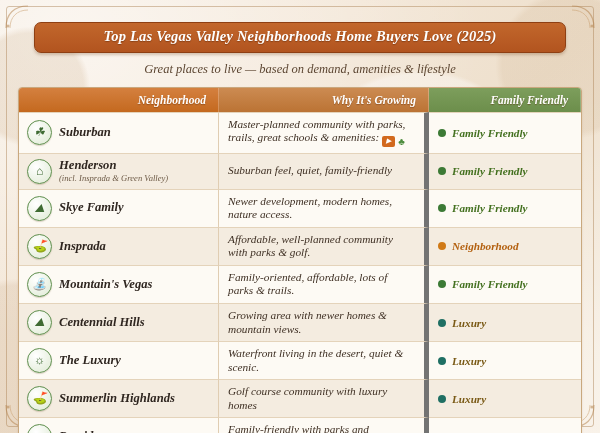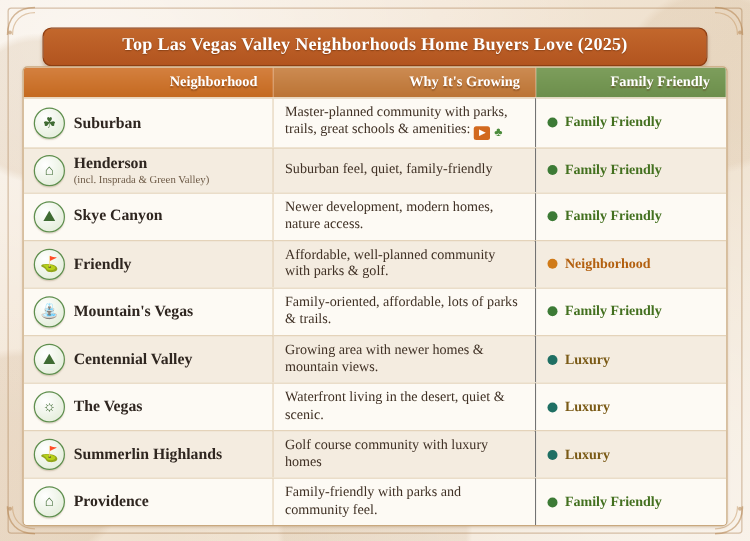"Top Las Vegas Valley Neighborhoods" .wrap { font-style: none -> italic }
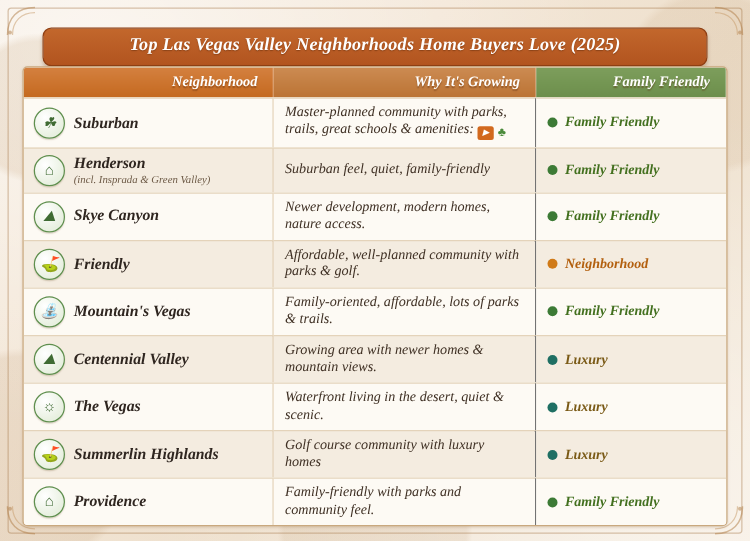"Great places to live —" div.subtitle { html: none -> <div>Great places to live — based on demand, amenities &amp; lifestyle</div> }
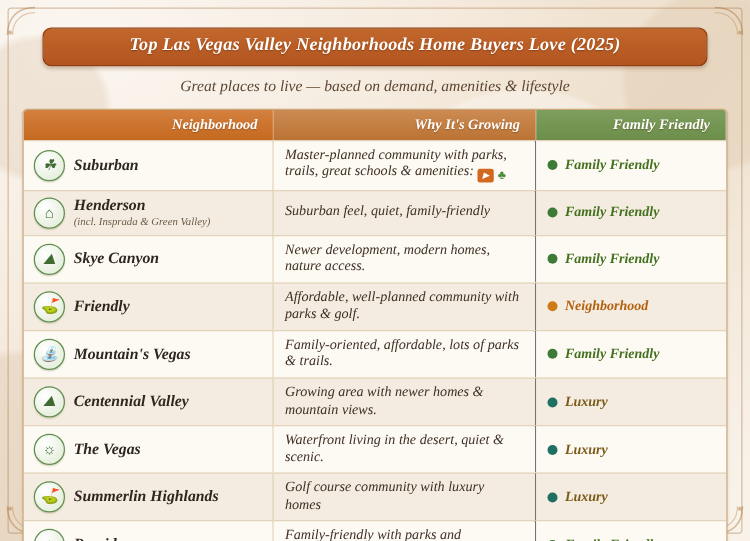"Master-planned community with parks," td.c-why { border-right: 1px solid #737373 -> 5px solid #737373 }
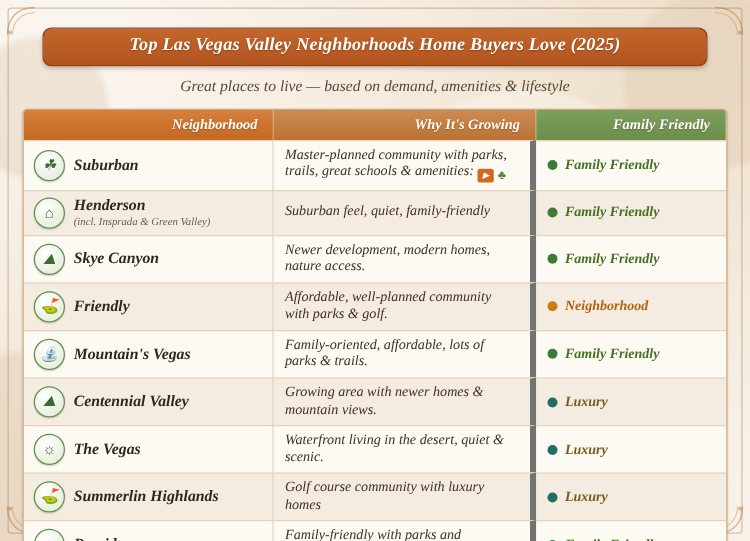"Skye Canyon" span.nm { text: Canyon -> Family }
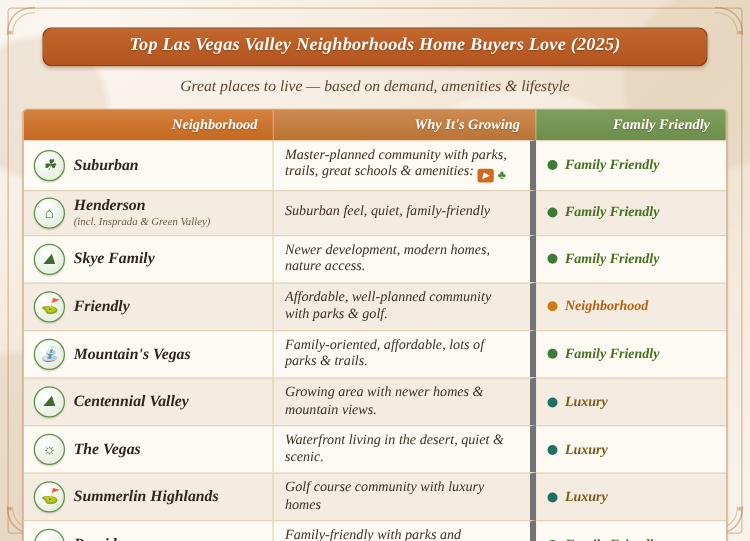"Friendly" span.nm { text: Friendly -> Insprada }
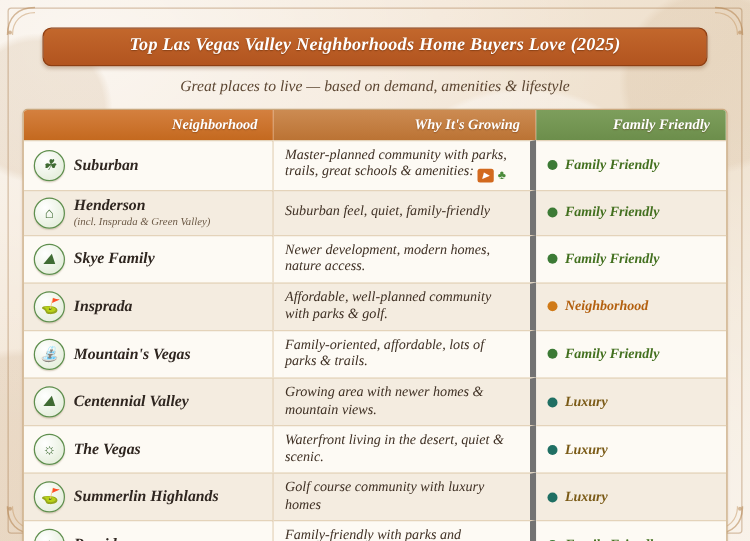"Centennial Valley" span.nm { text: Valley -> Hills }
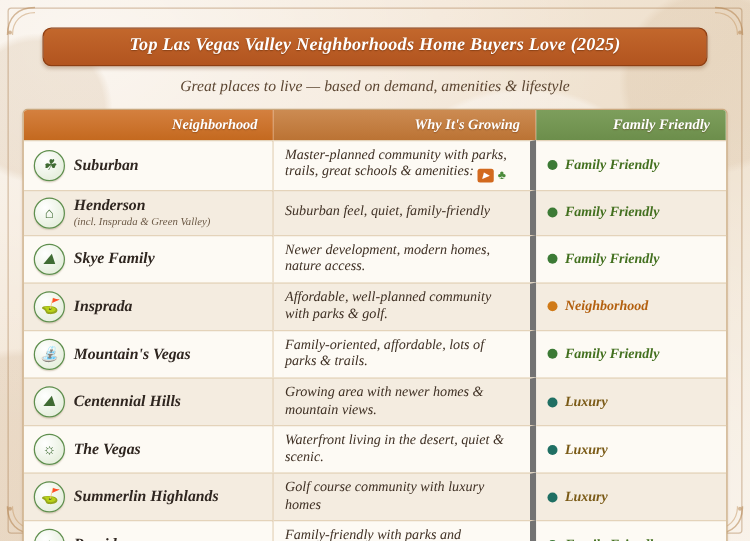"The Vegas" span.nm { text: Vegas -> Luxury }
